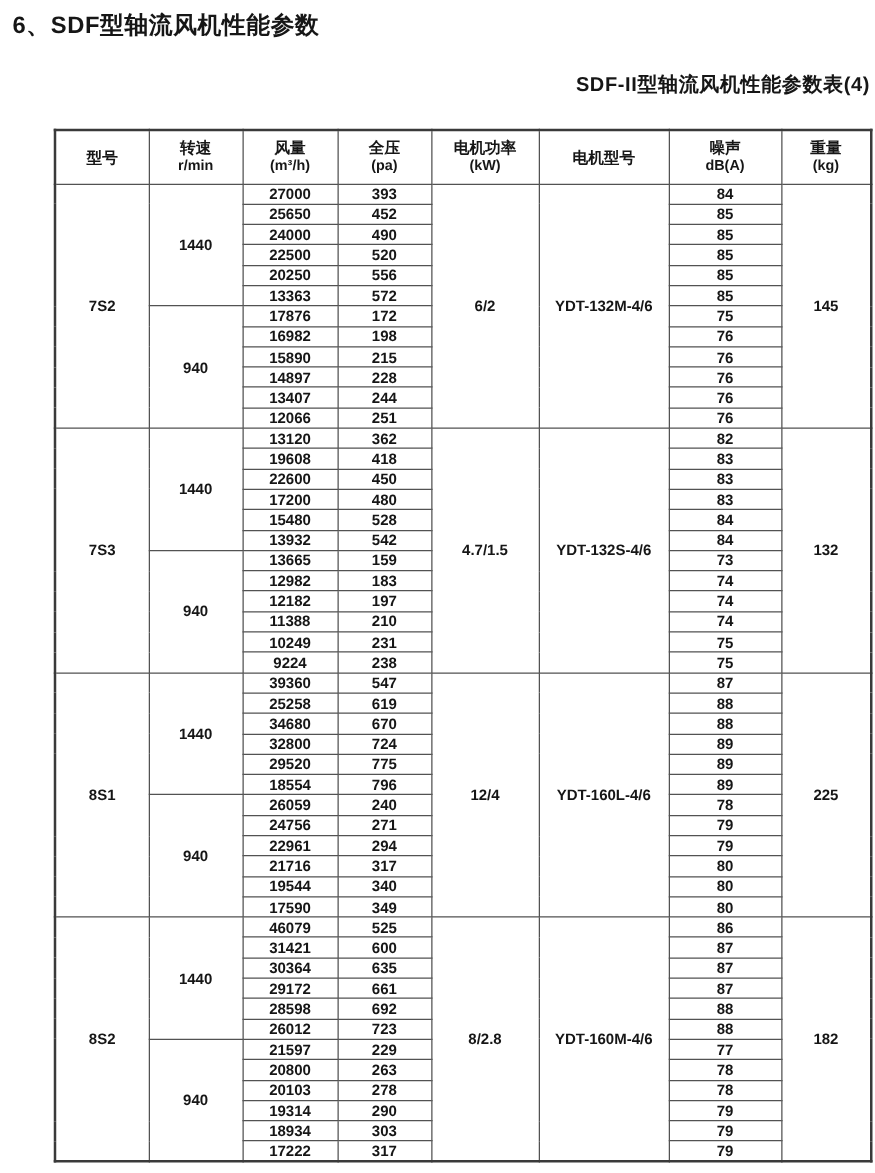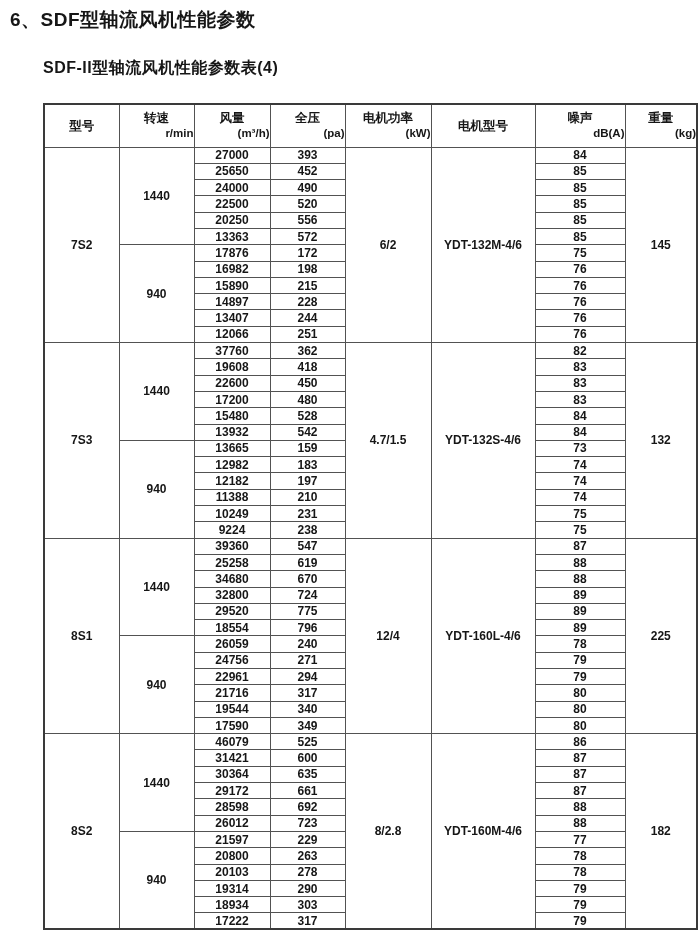"SDF-II型轴流风机性能参数表(4)" .subtitle { text-align: left -> right }
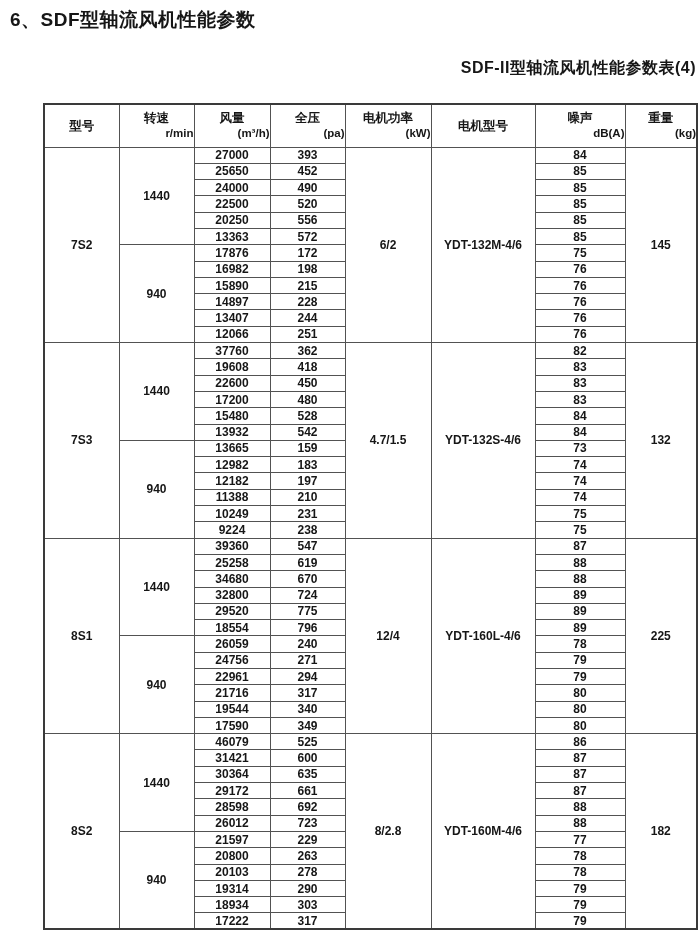"r/min" .hdr-unit { text-align: right -> none }
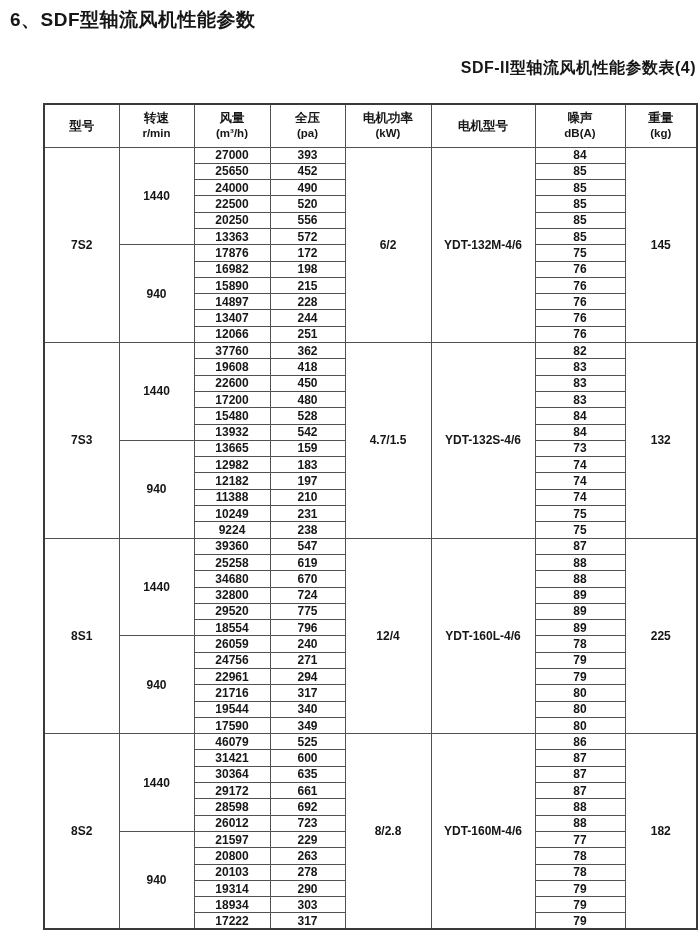"37760" td { text: 37760 -> 13120 }
